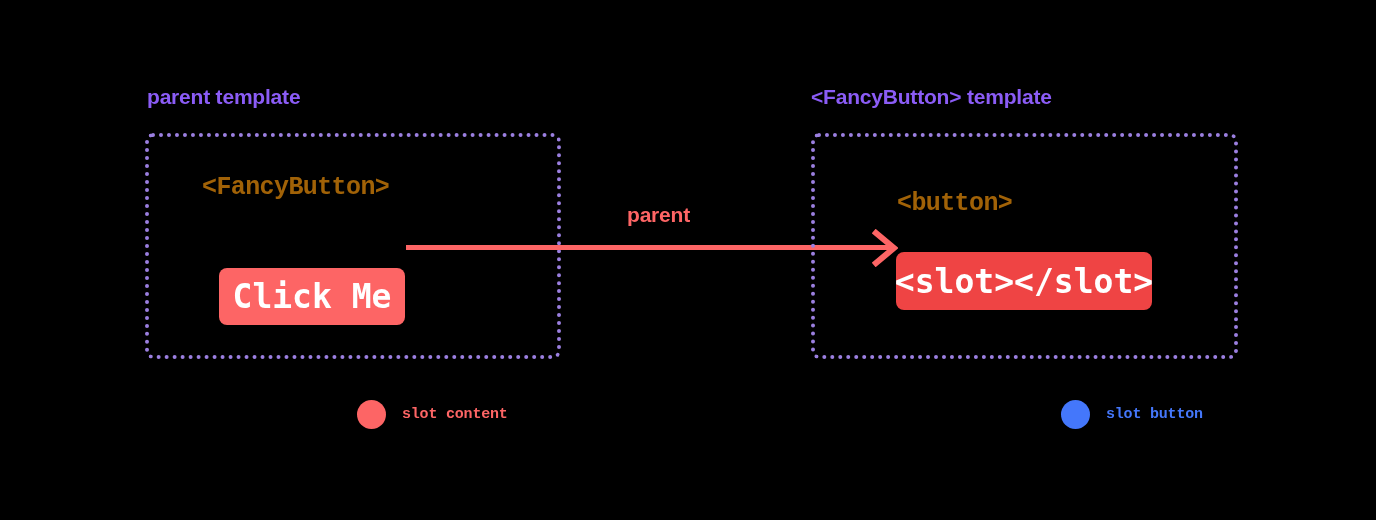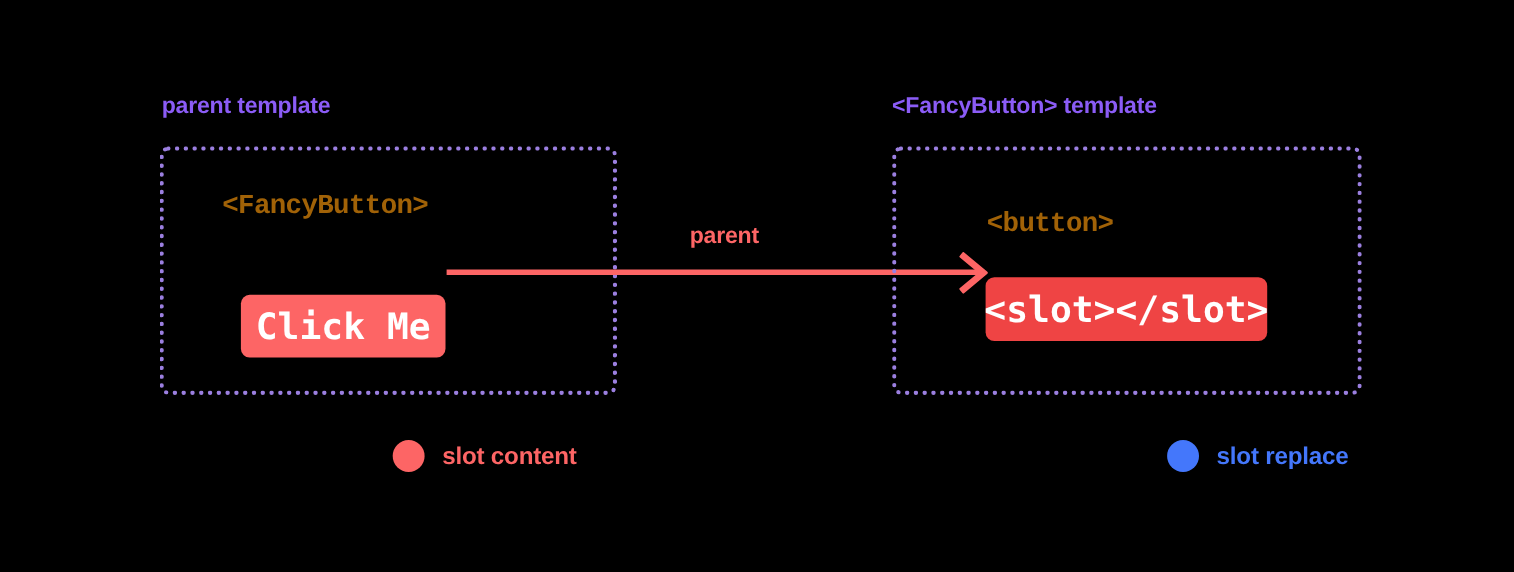"slot content" .legend-label { font-family: Liberation Sans, sans-serif -> Liberation Mono, monospace; font-size: 22px -> 15px }
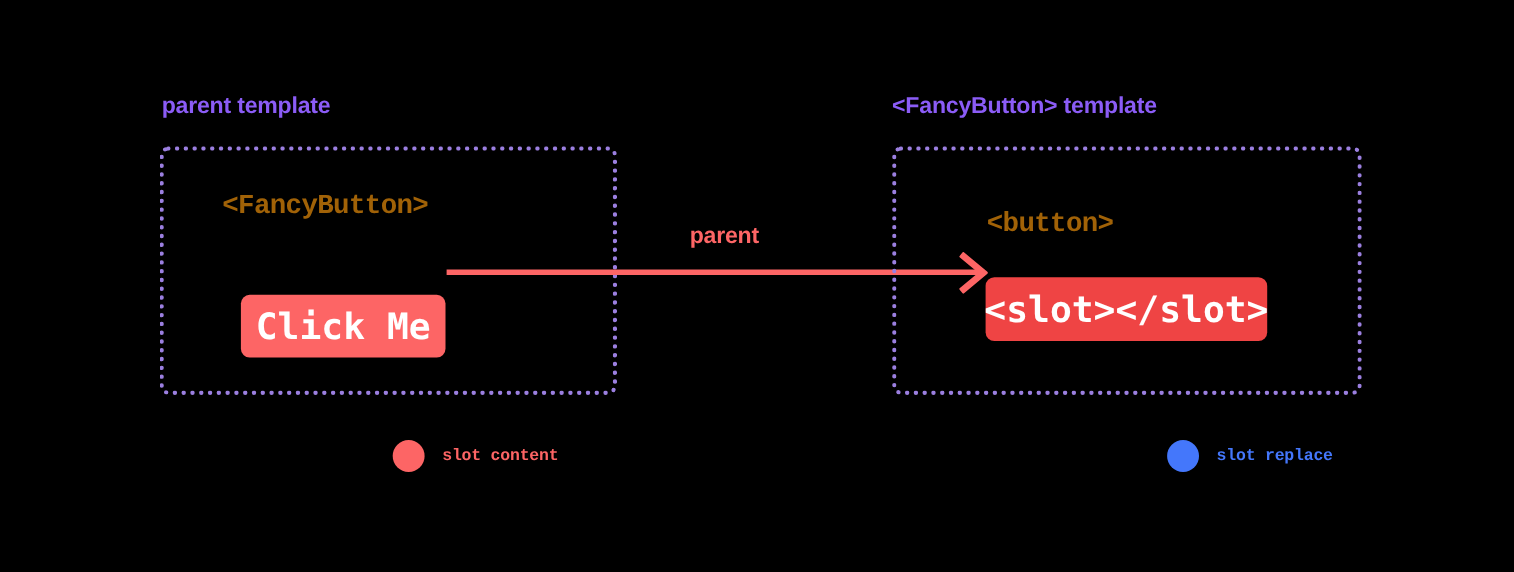"slot replace" span.legend-label { text: replace -> button }
